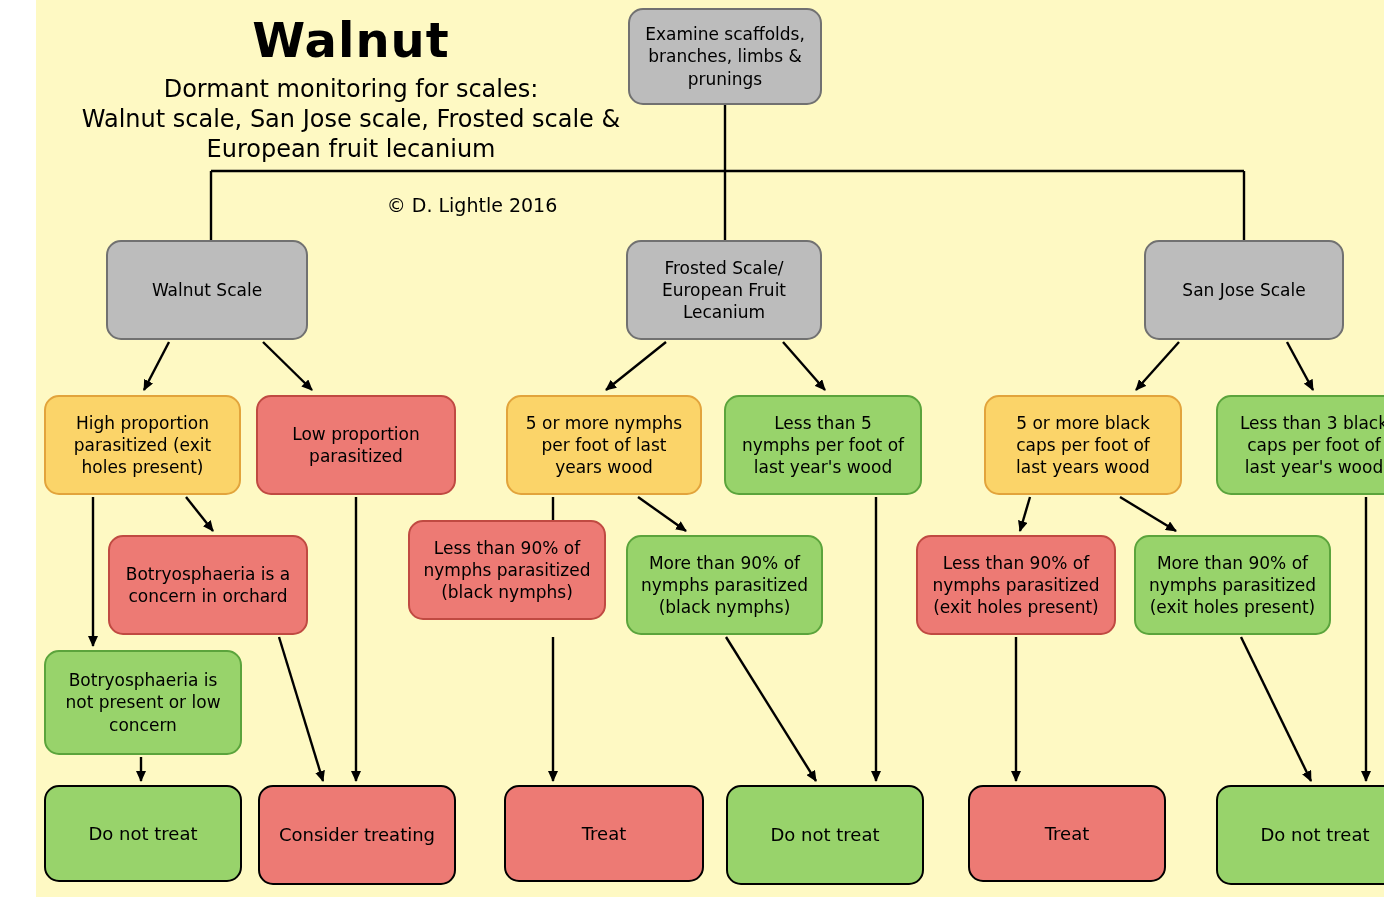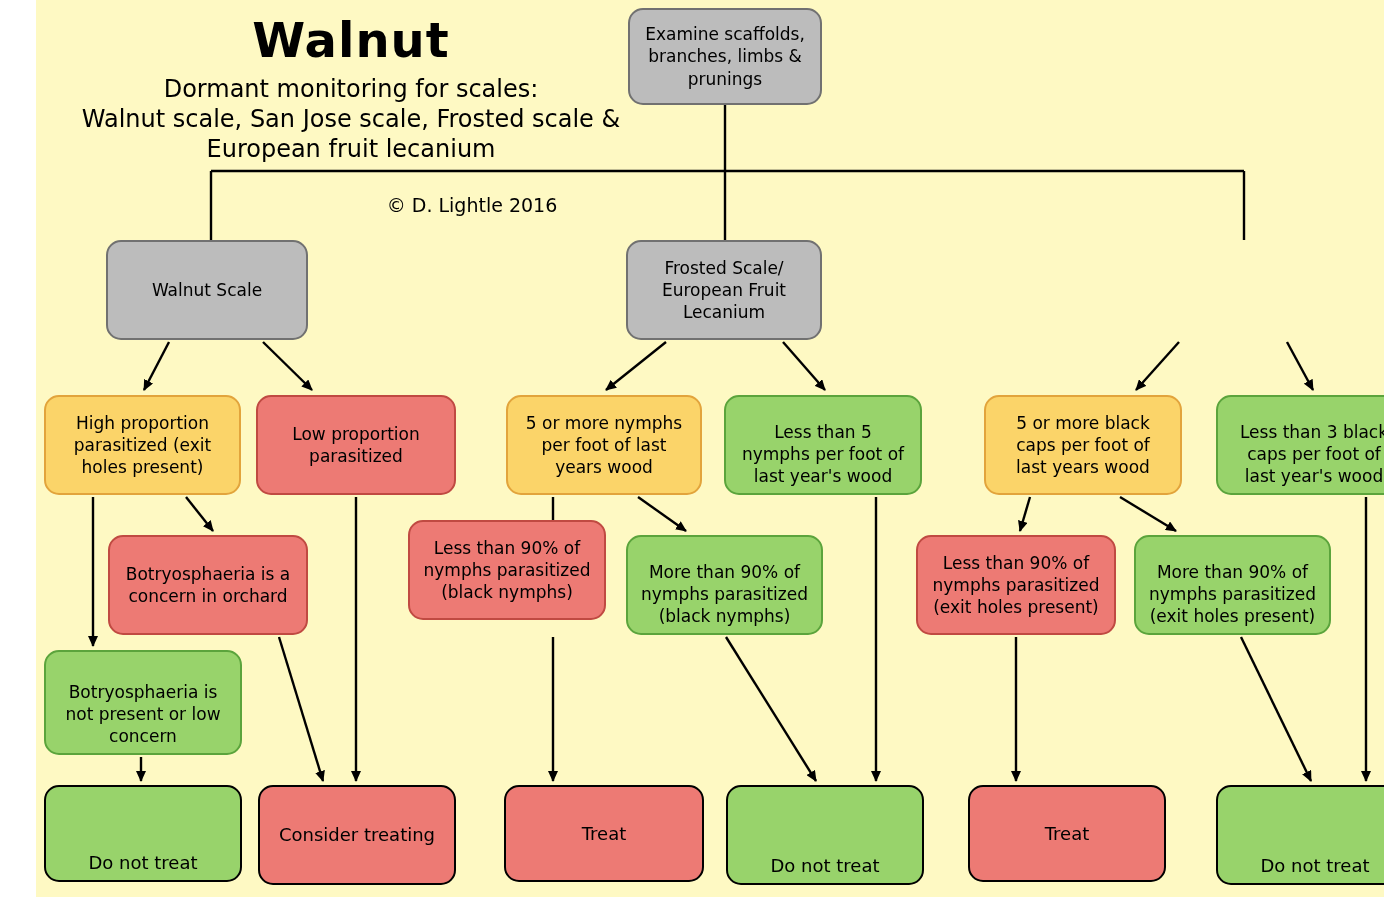"San Jose Scale" div.node { html: none -> <div> <span>San Jose Scale</span> </div> }
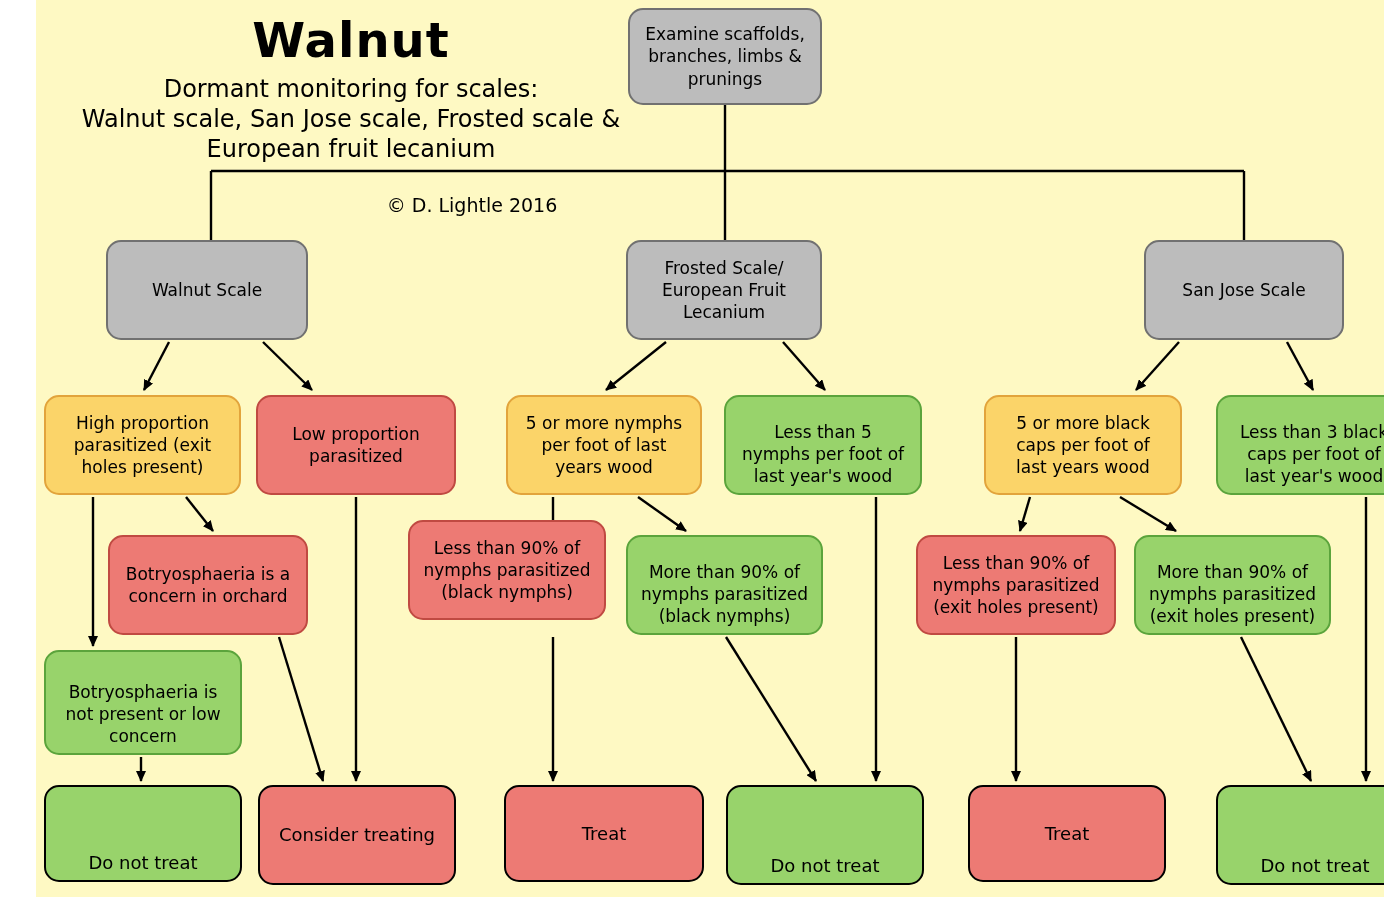"Less than 5 nymphs per" .green { align-items: flex-end -> none }
